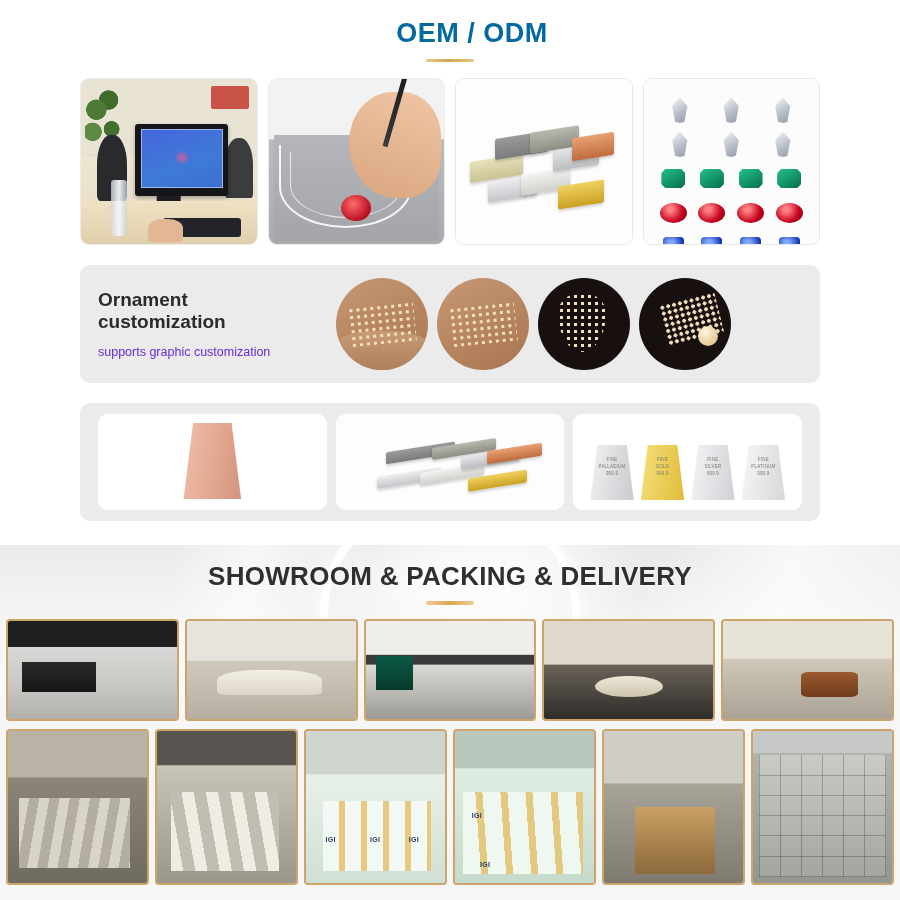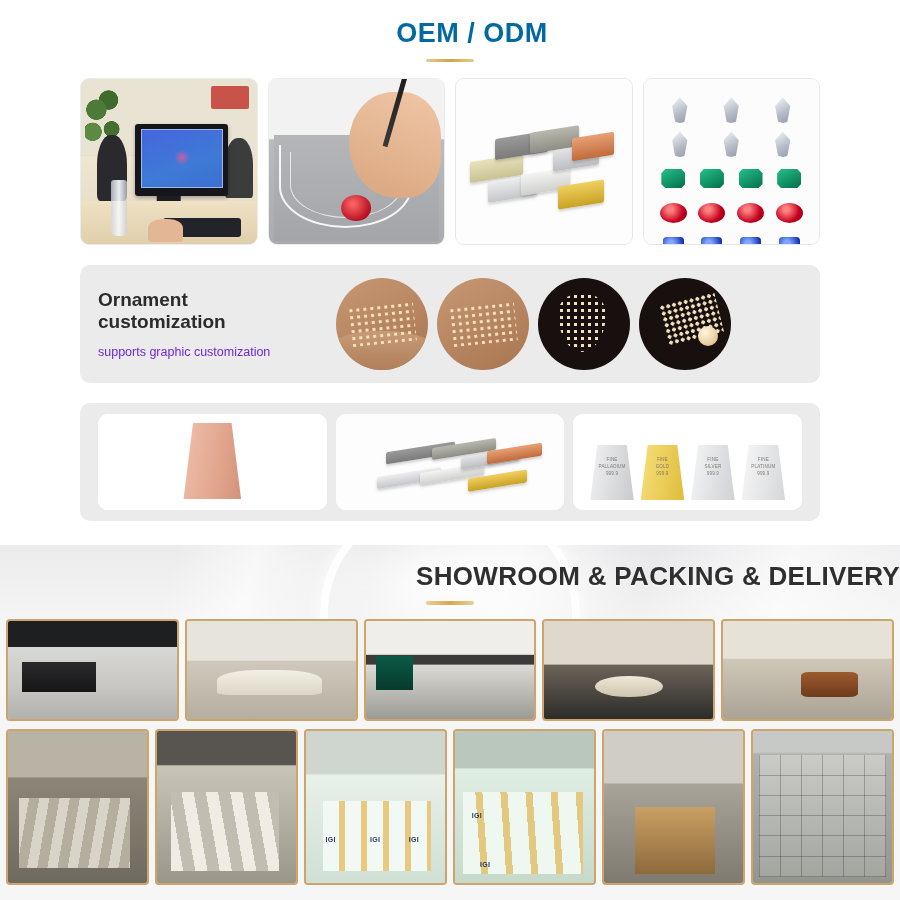"SHOWROOM & PACKING & DELIVERY" .sr-title { text-align: right -> center }
